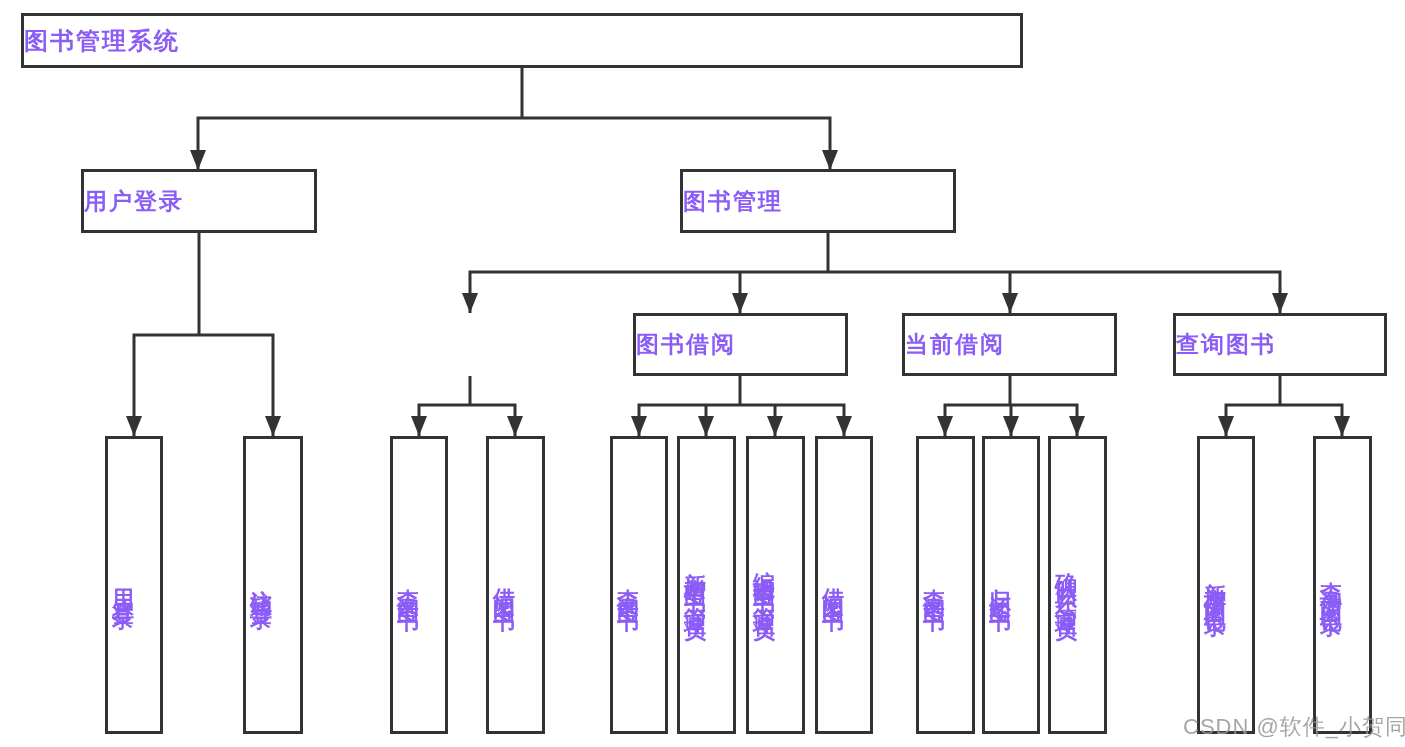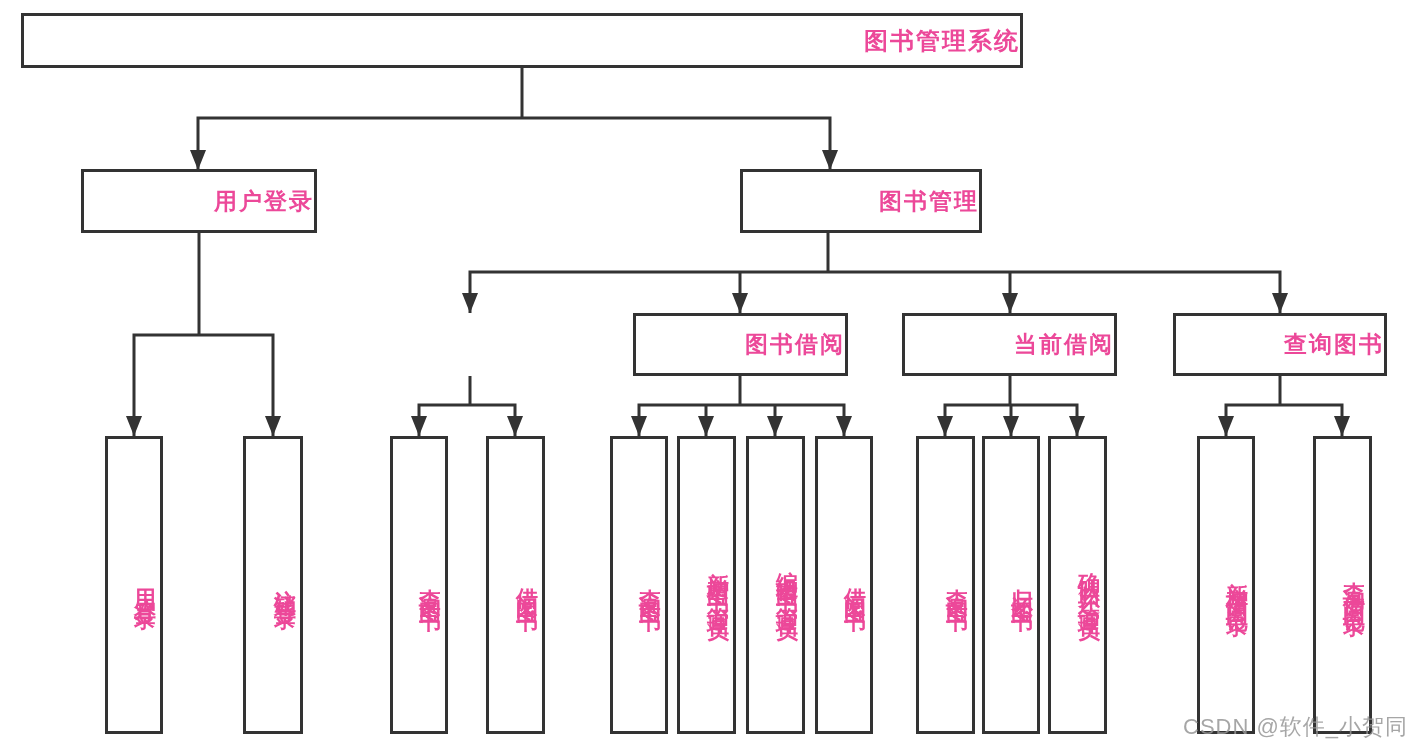"图书管理系统" .node { color: #ec4899 -> #8b5cf6; justify-content: flex-end -> flex-start }
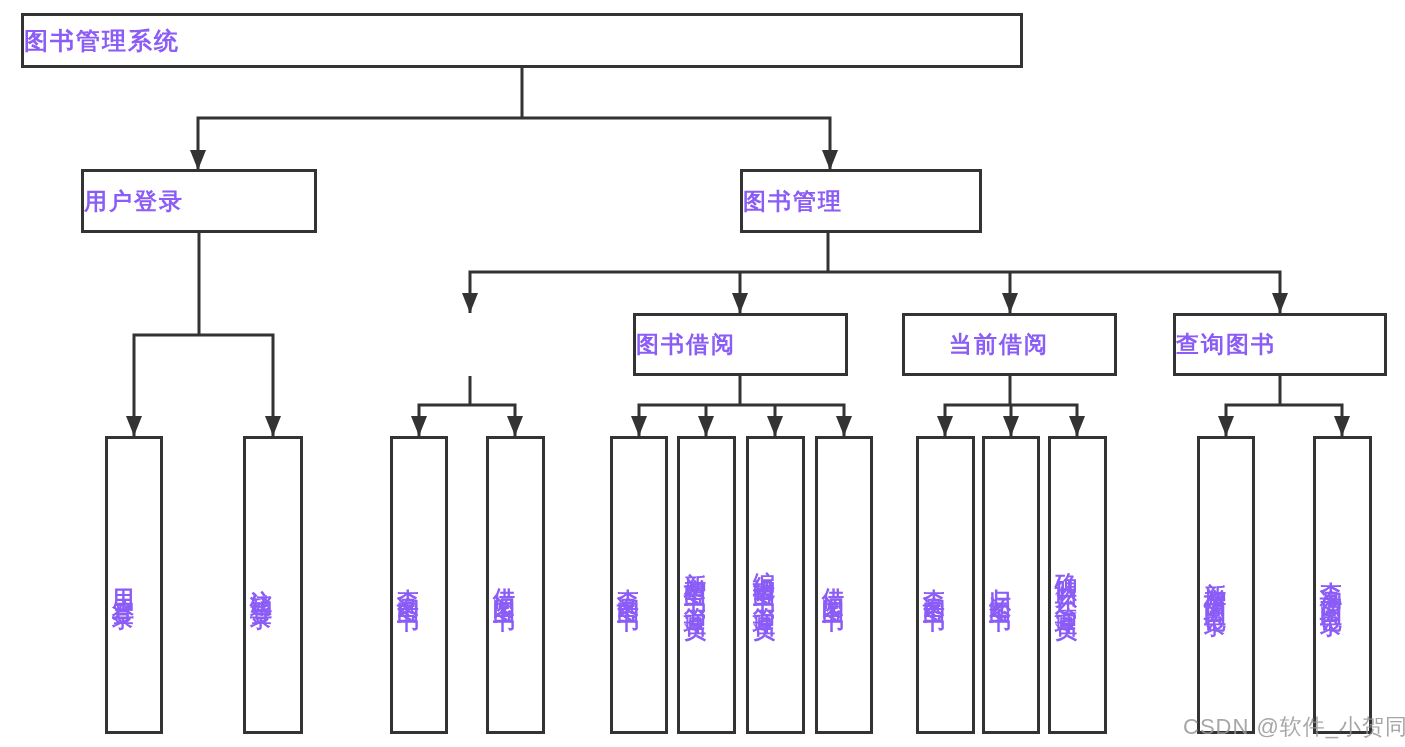"图书管理" div.node { left: 740px -> 680px; width: 242px -> 276px }
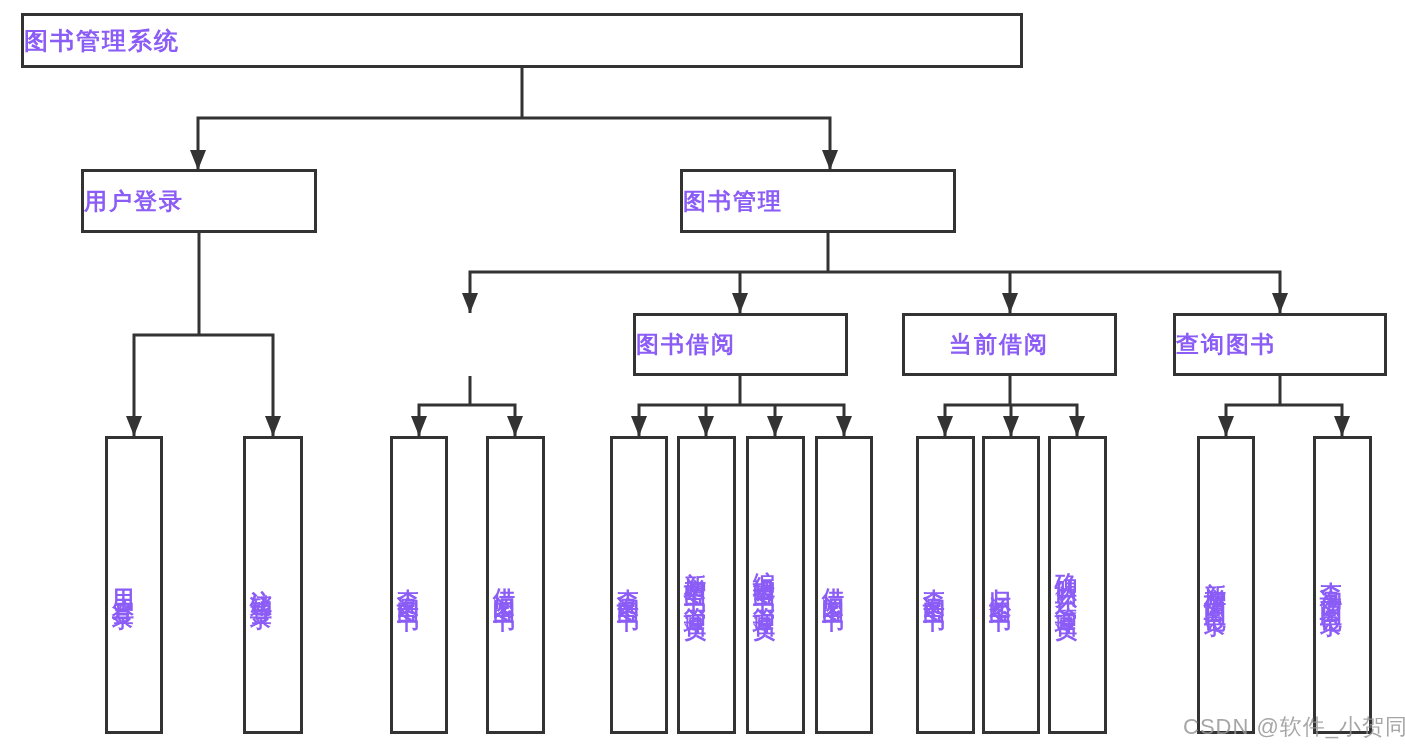"当前借阅" div.node { padding-left: 44px -> none }
